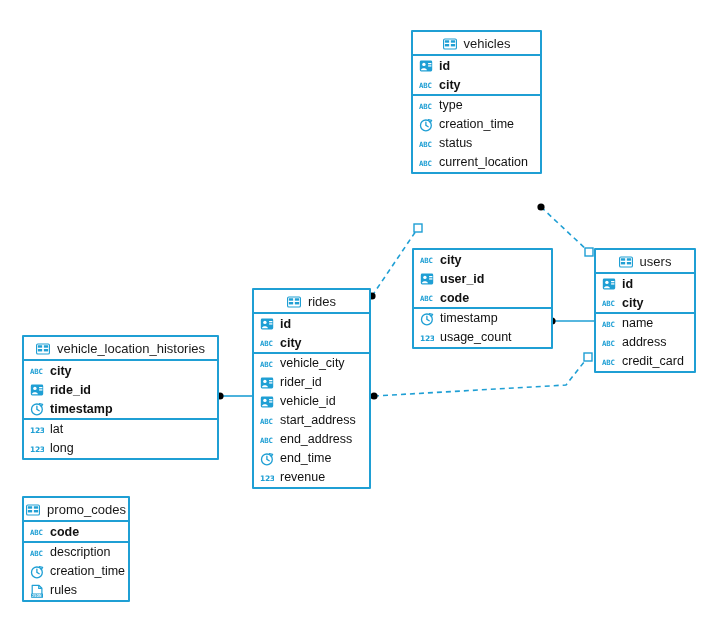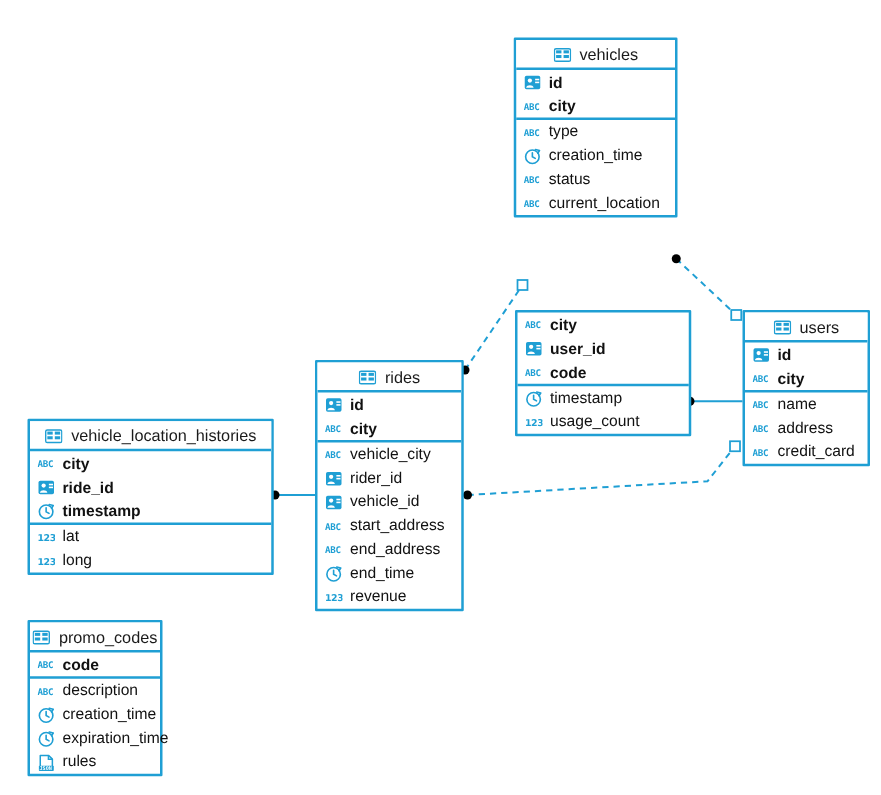"expiration_time" div.row { html: <div> <span> <svg> <circle></circle> <path></path> <path></path> </svg> </span> <span>expiration_time</span> </div> -> none }
